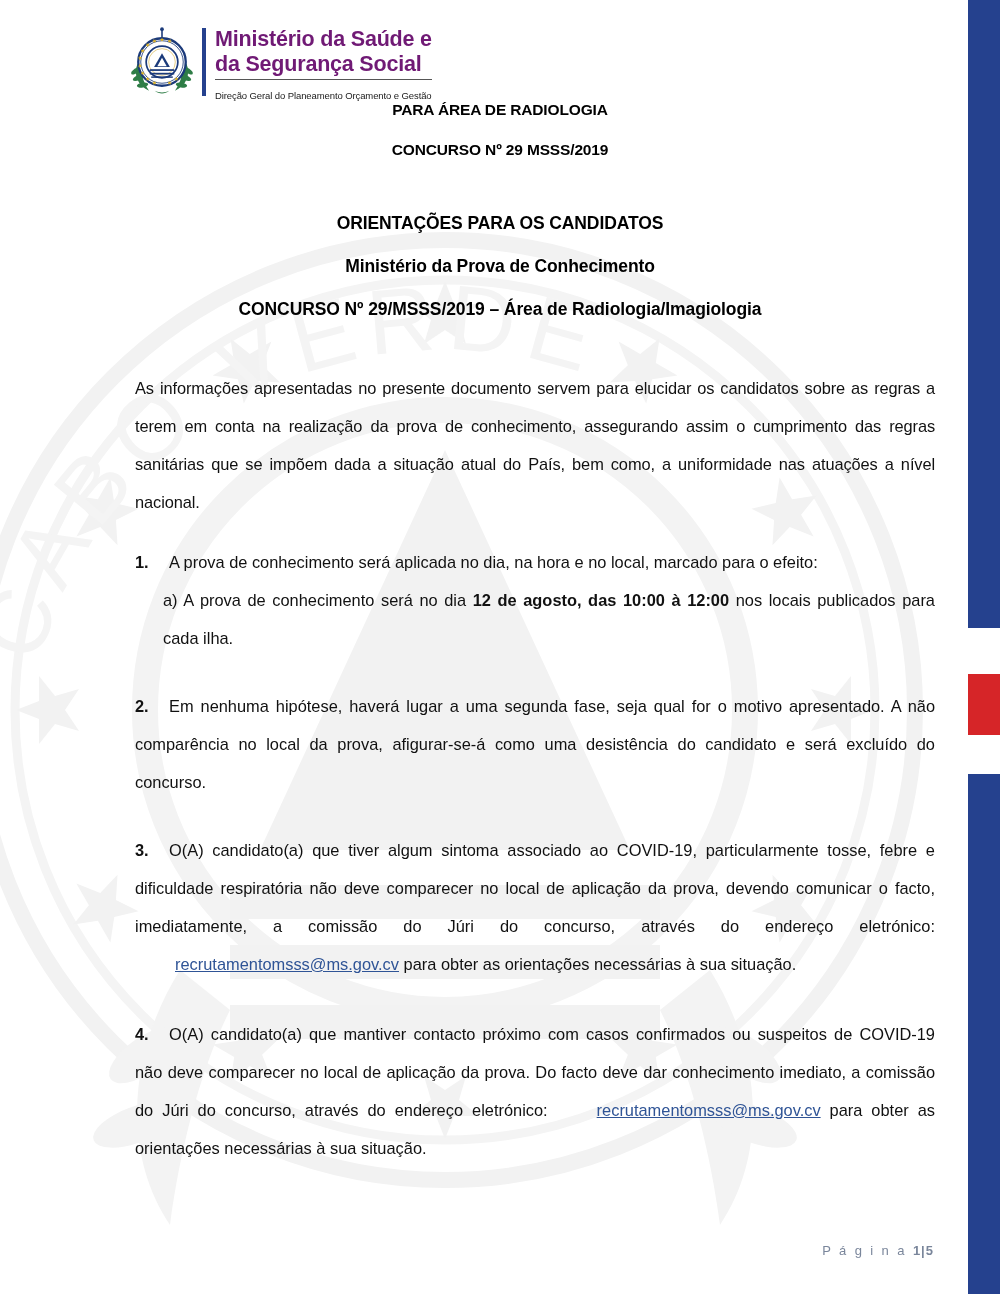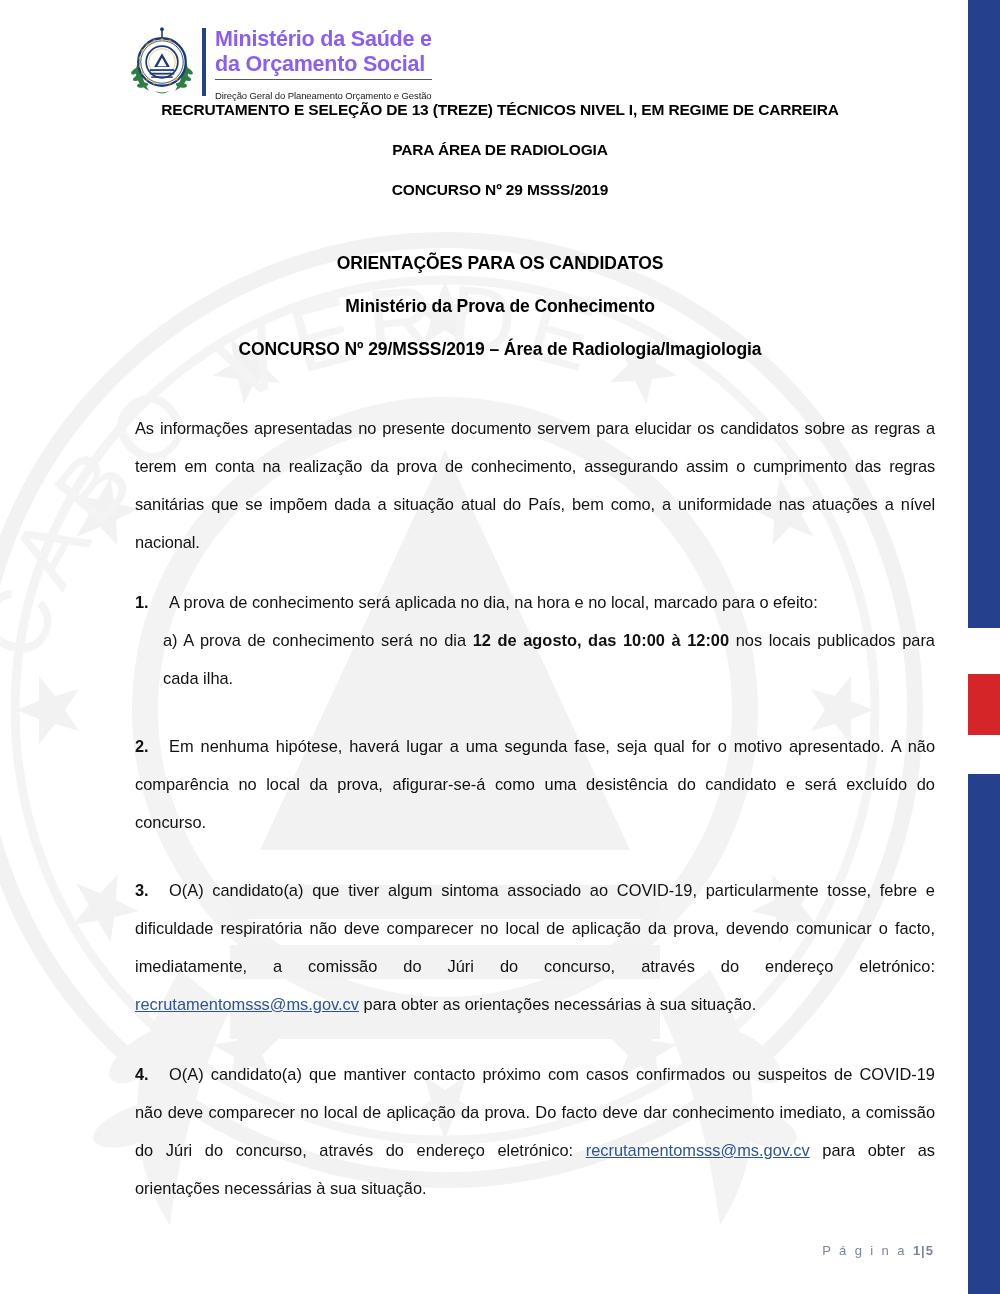"Ministério da Saúde e" #logo-line1, #logo-line2 { color: #8b5cf6 -> #701a75 }
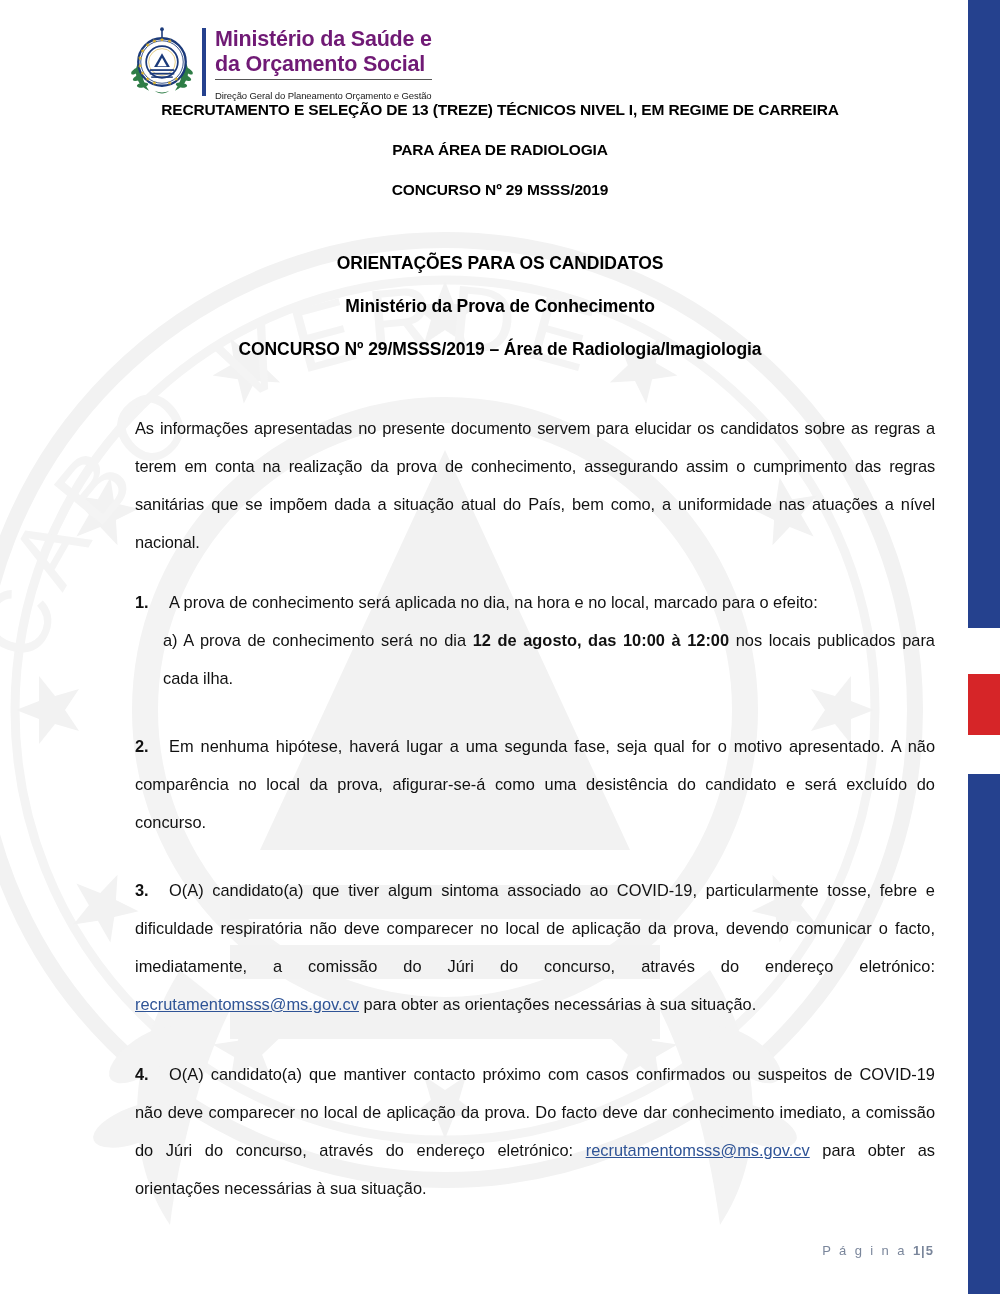"da Orçamento Social" div { text: Orçamento -> Segurança }
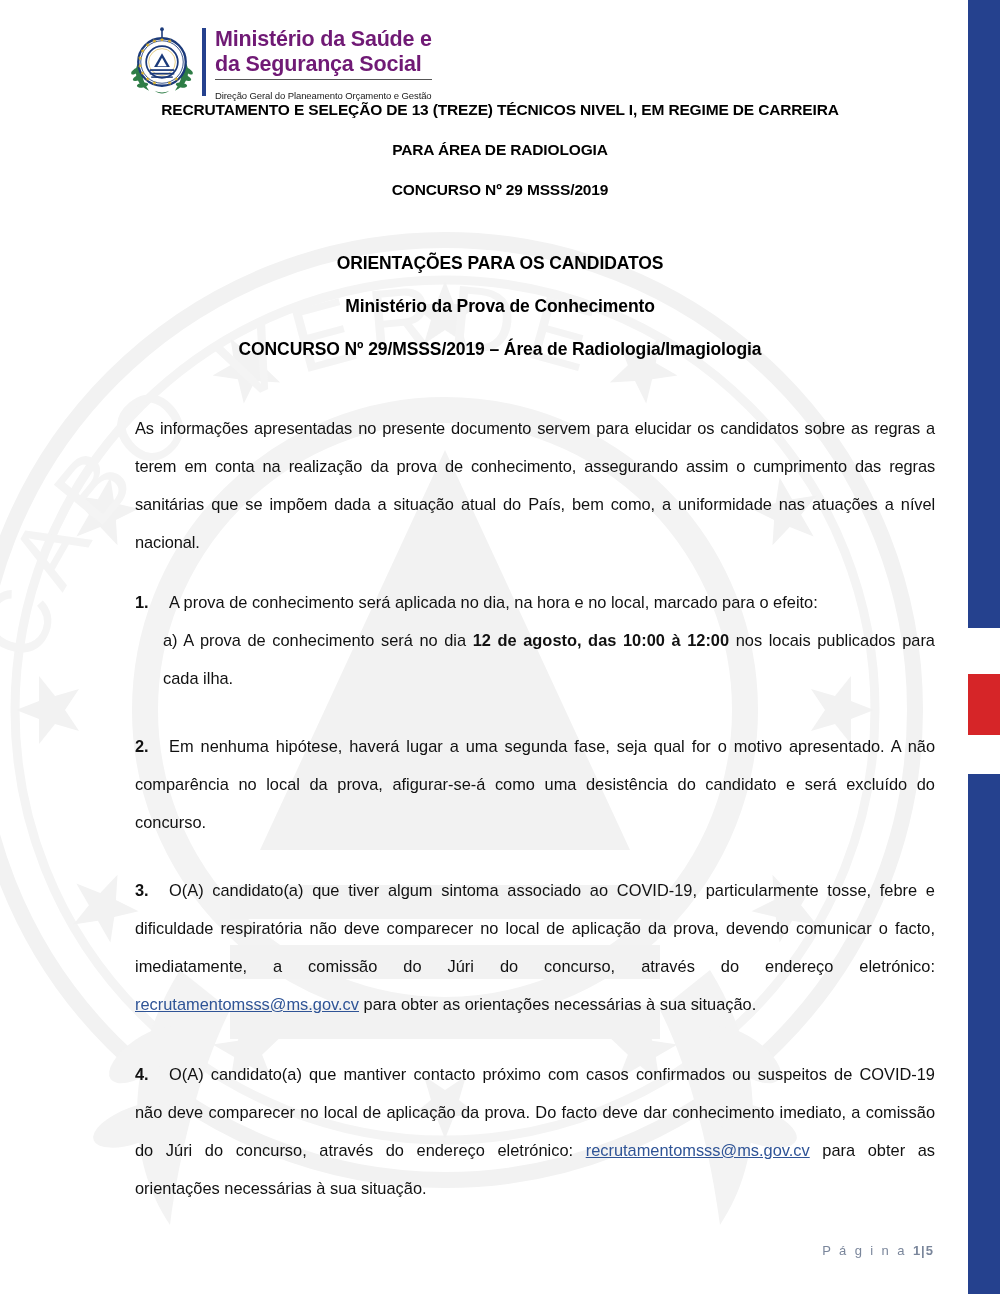"RECRUTAMENTO E SELEÇÃO DE 13" div.heading-block { html: <div>RECRUTAMENTO E SELEÇÃO DE 13 (TREZE) TÉCNICOS NIVEL I, EM REGIME DE CARREIRA</div> -> none }
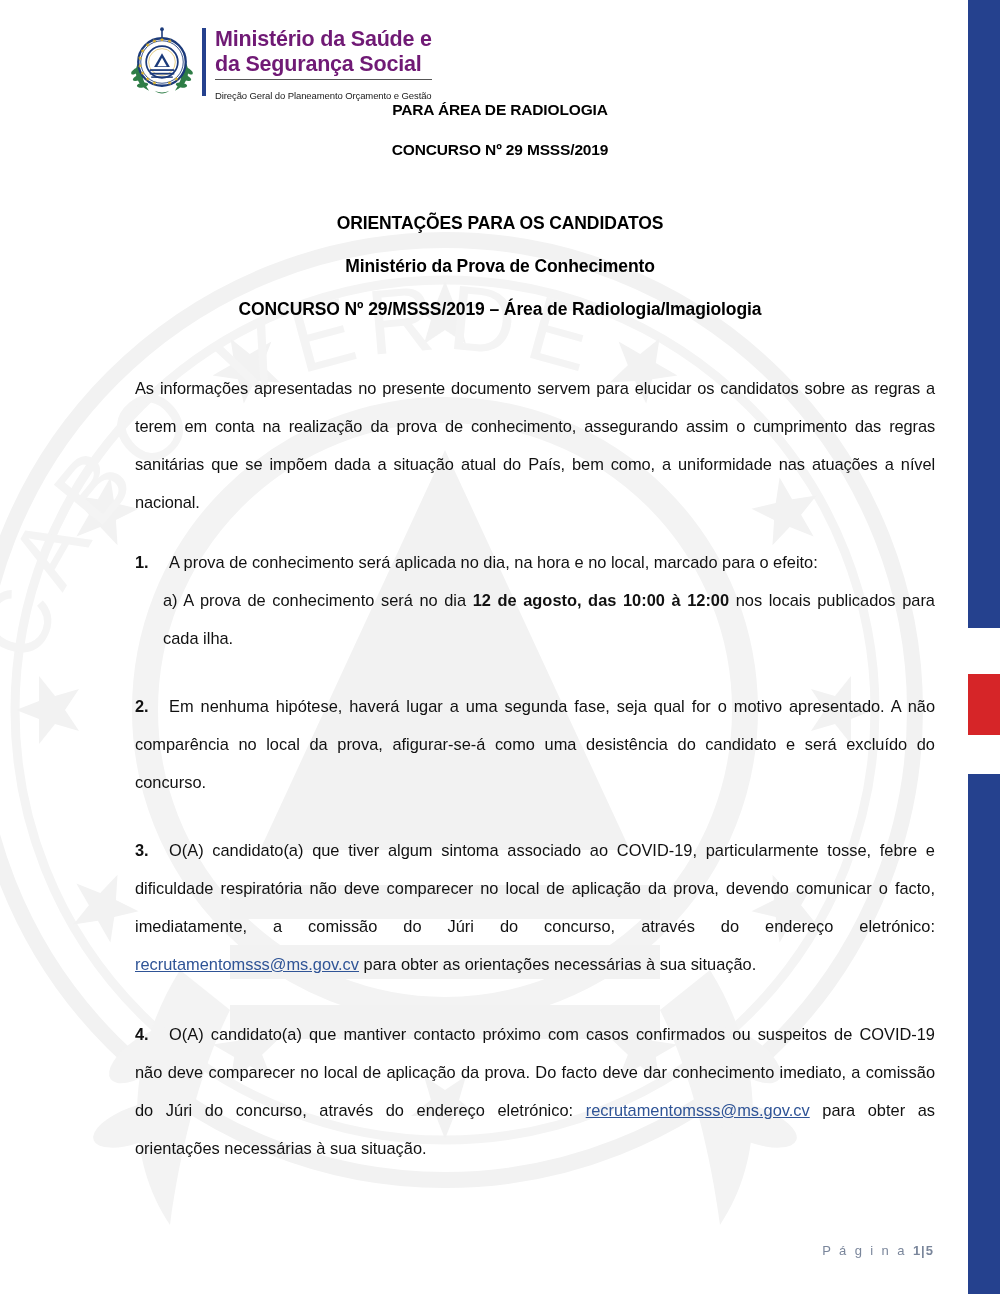"recrutamentomsss@ms.gov.cv" a.maillink { margin-left: none -> 40px }
